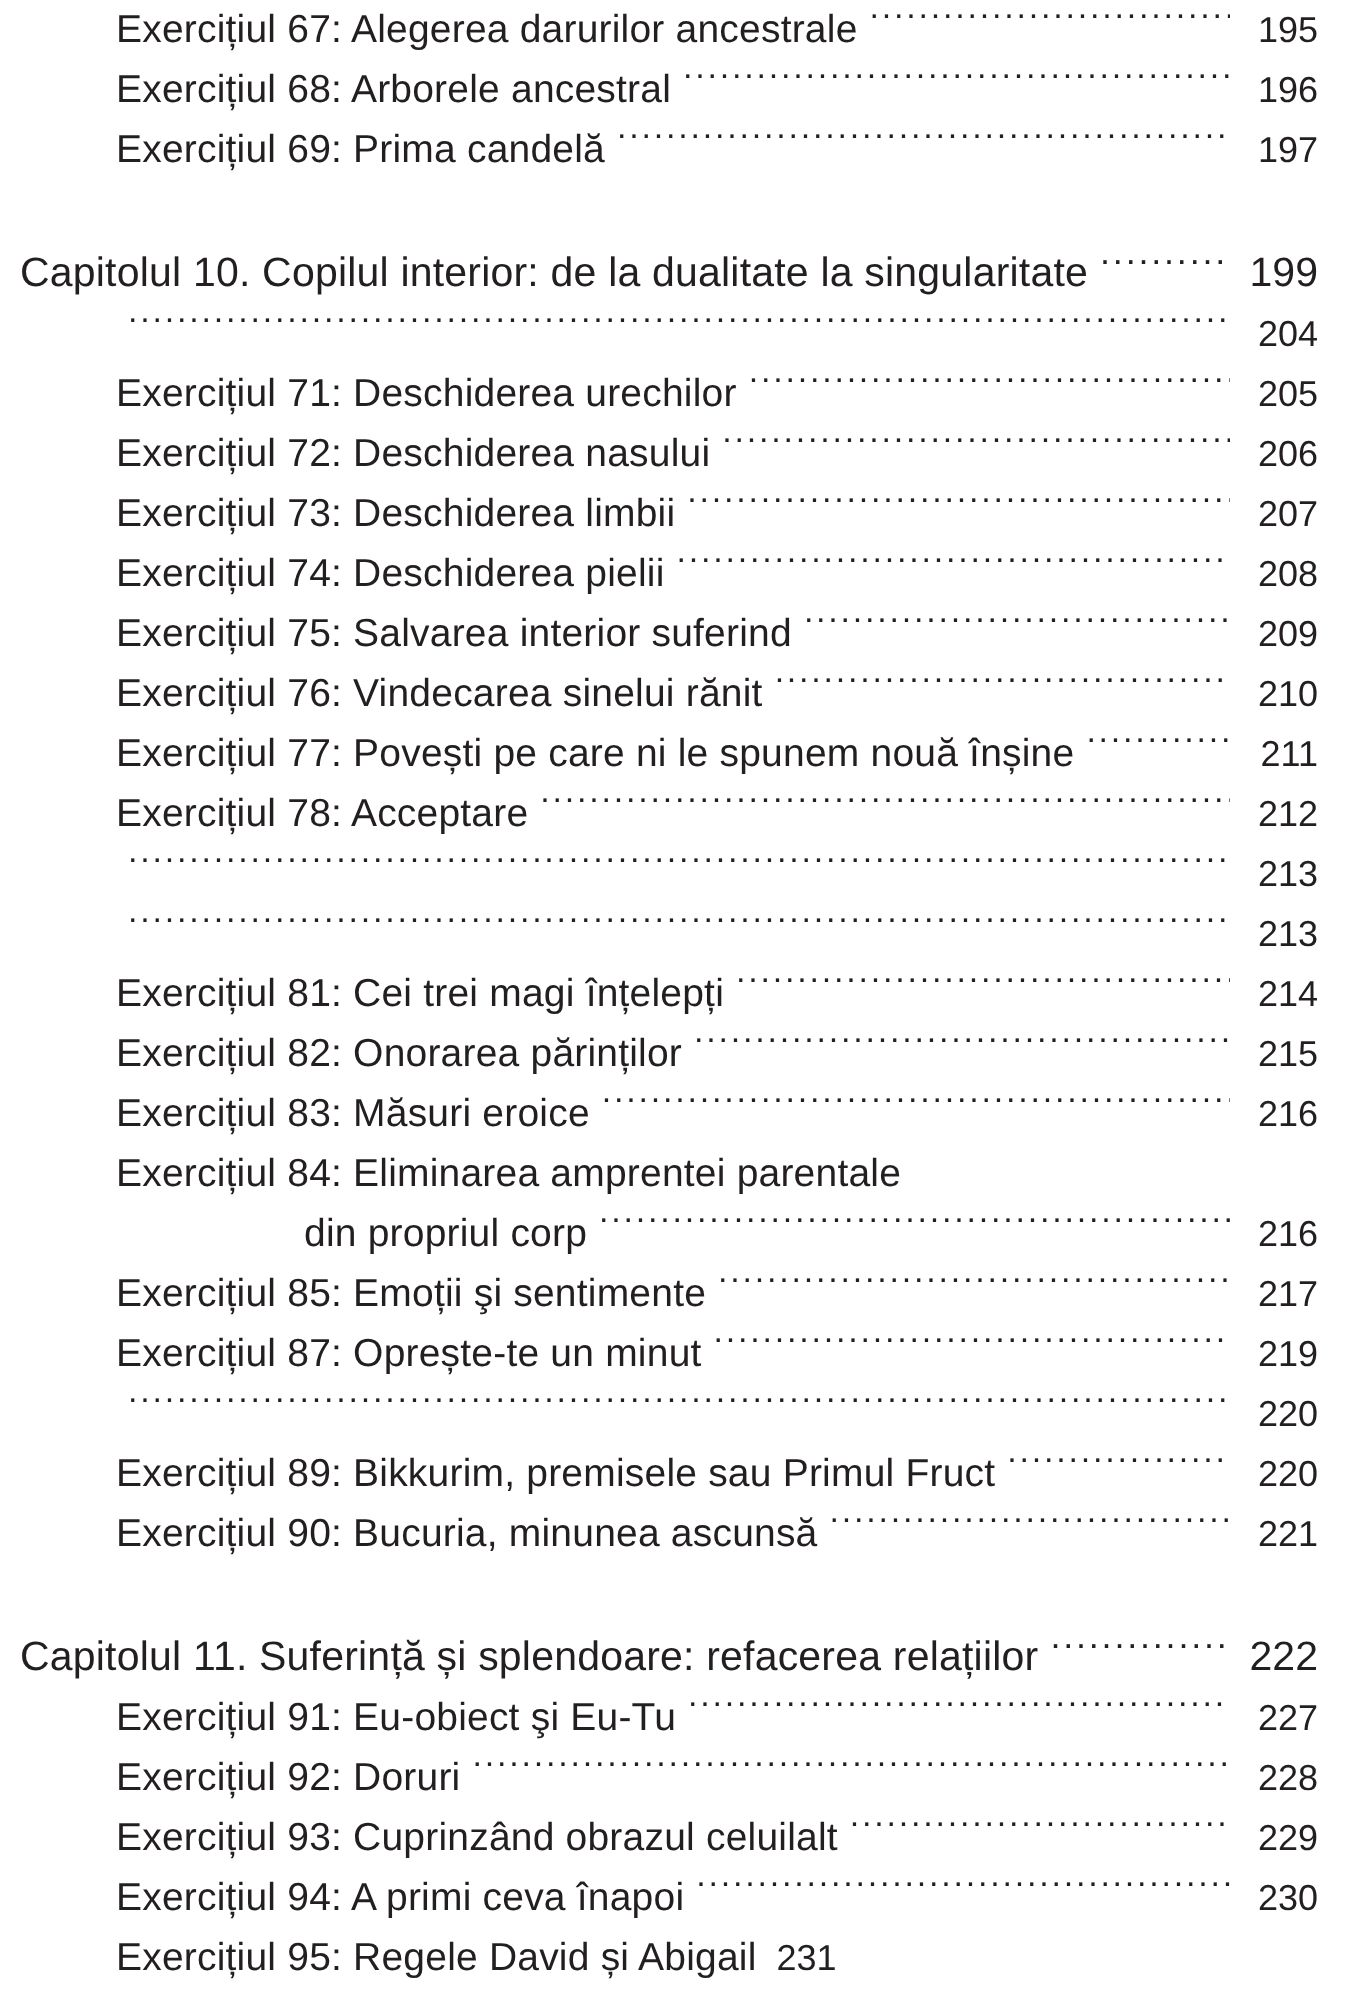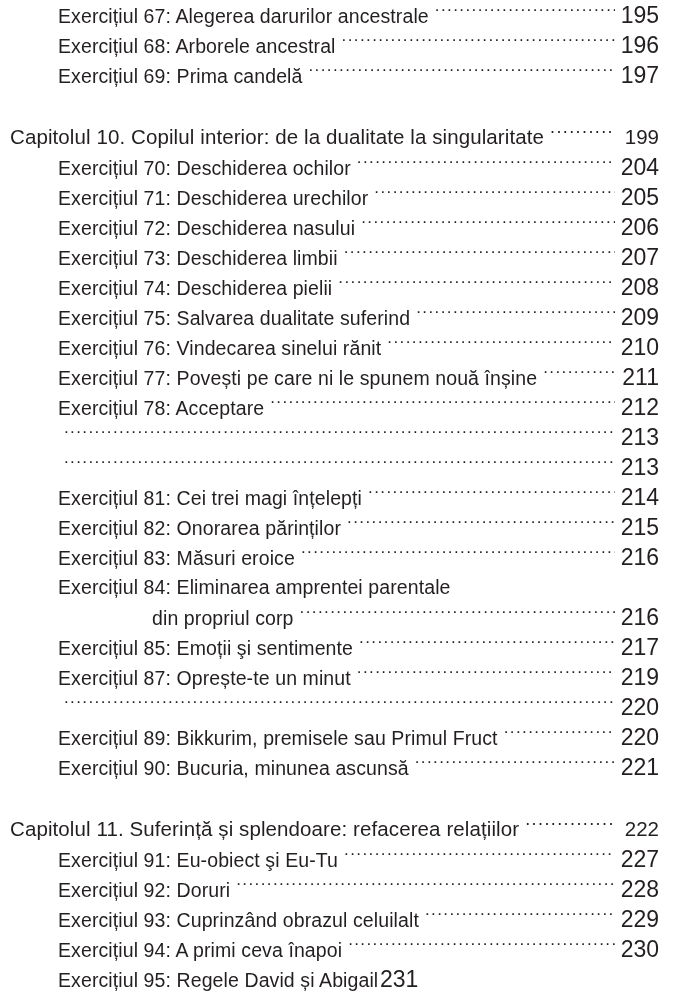"195" .toc-row .pageno { font-size: 23px -> 18px }
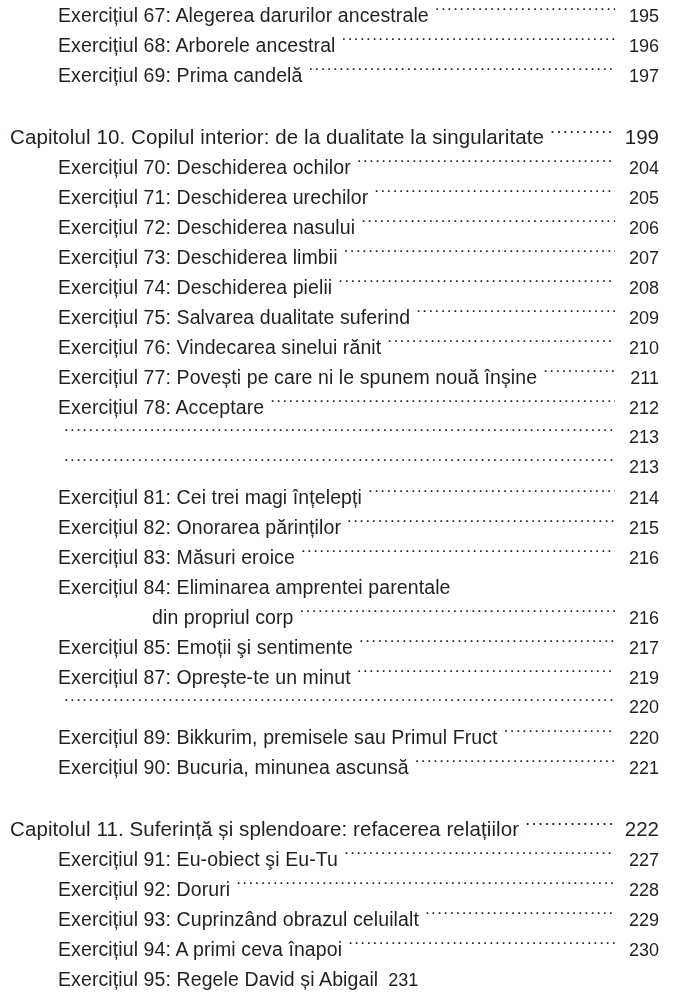"Exercițiul 70: Deschiderea ochilor" span.label { html: <span>Exercițiul 70: Deschiderea ochilor</span> -> none }
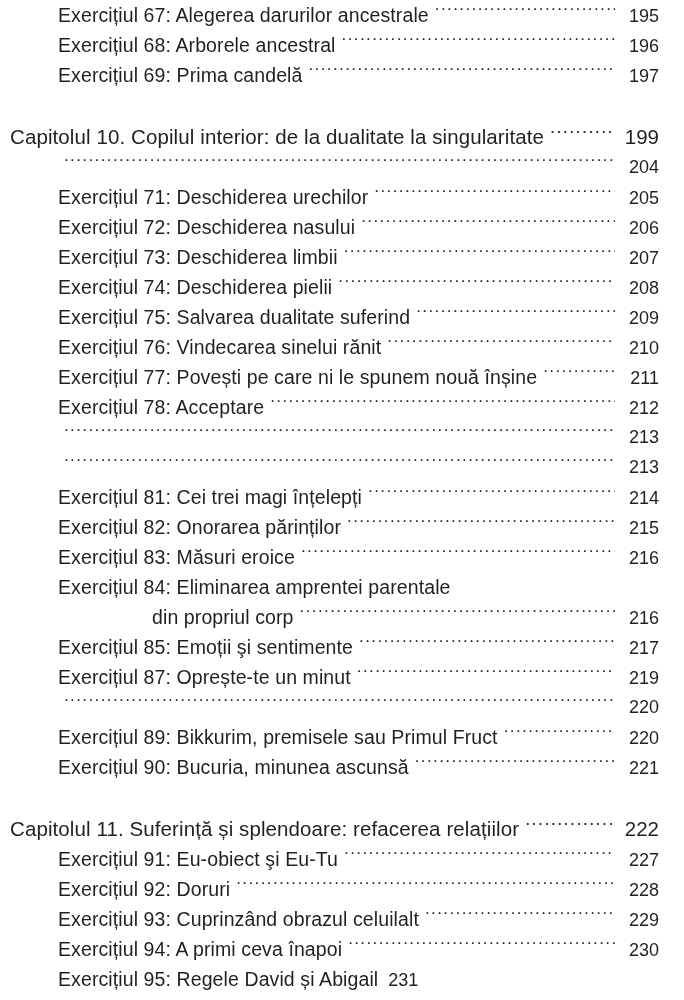"Exercițiul 75: Salvarea dualitate" span.label { text: dualitate -> interior }
